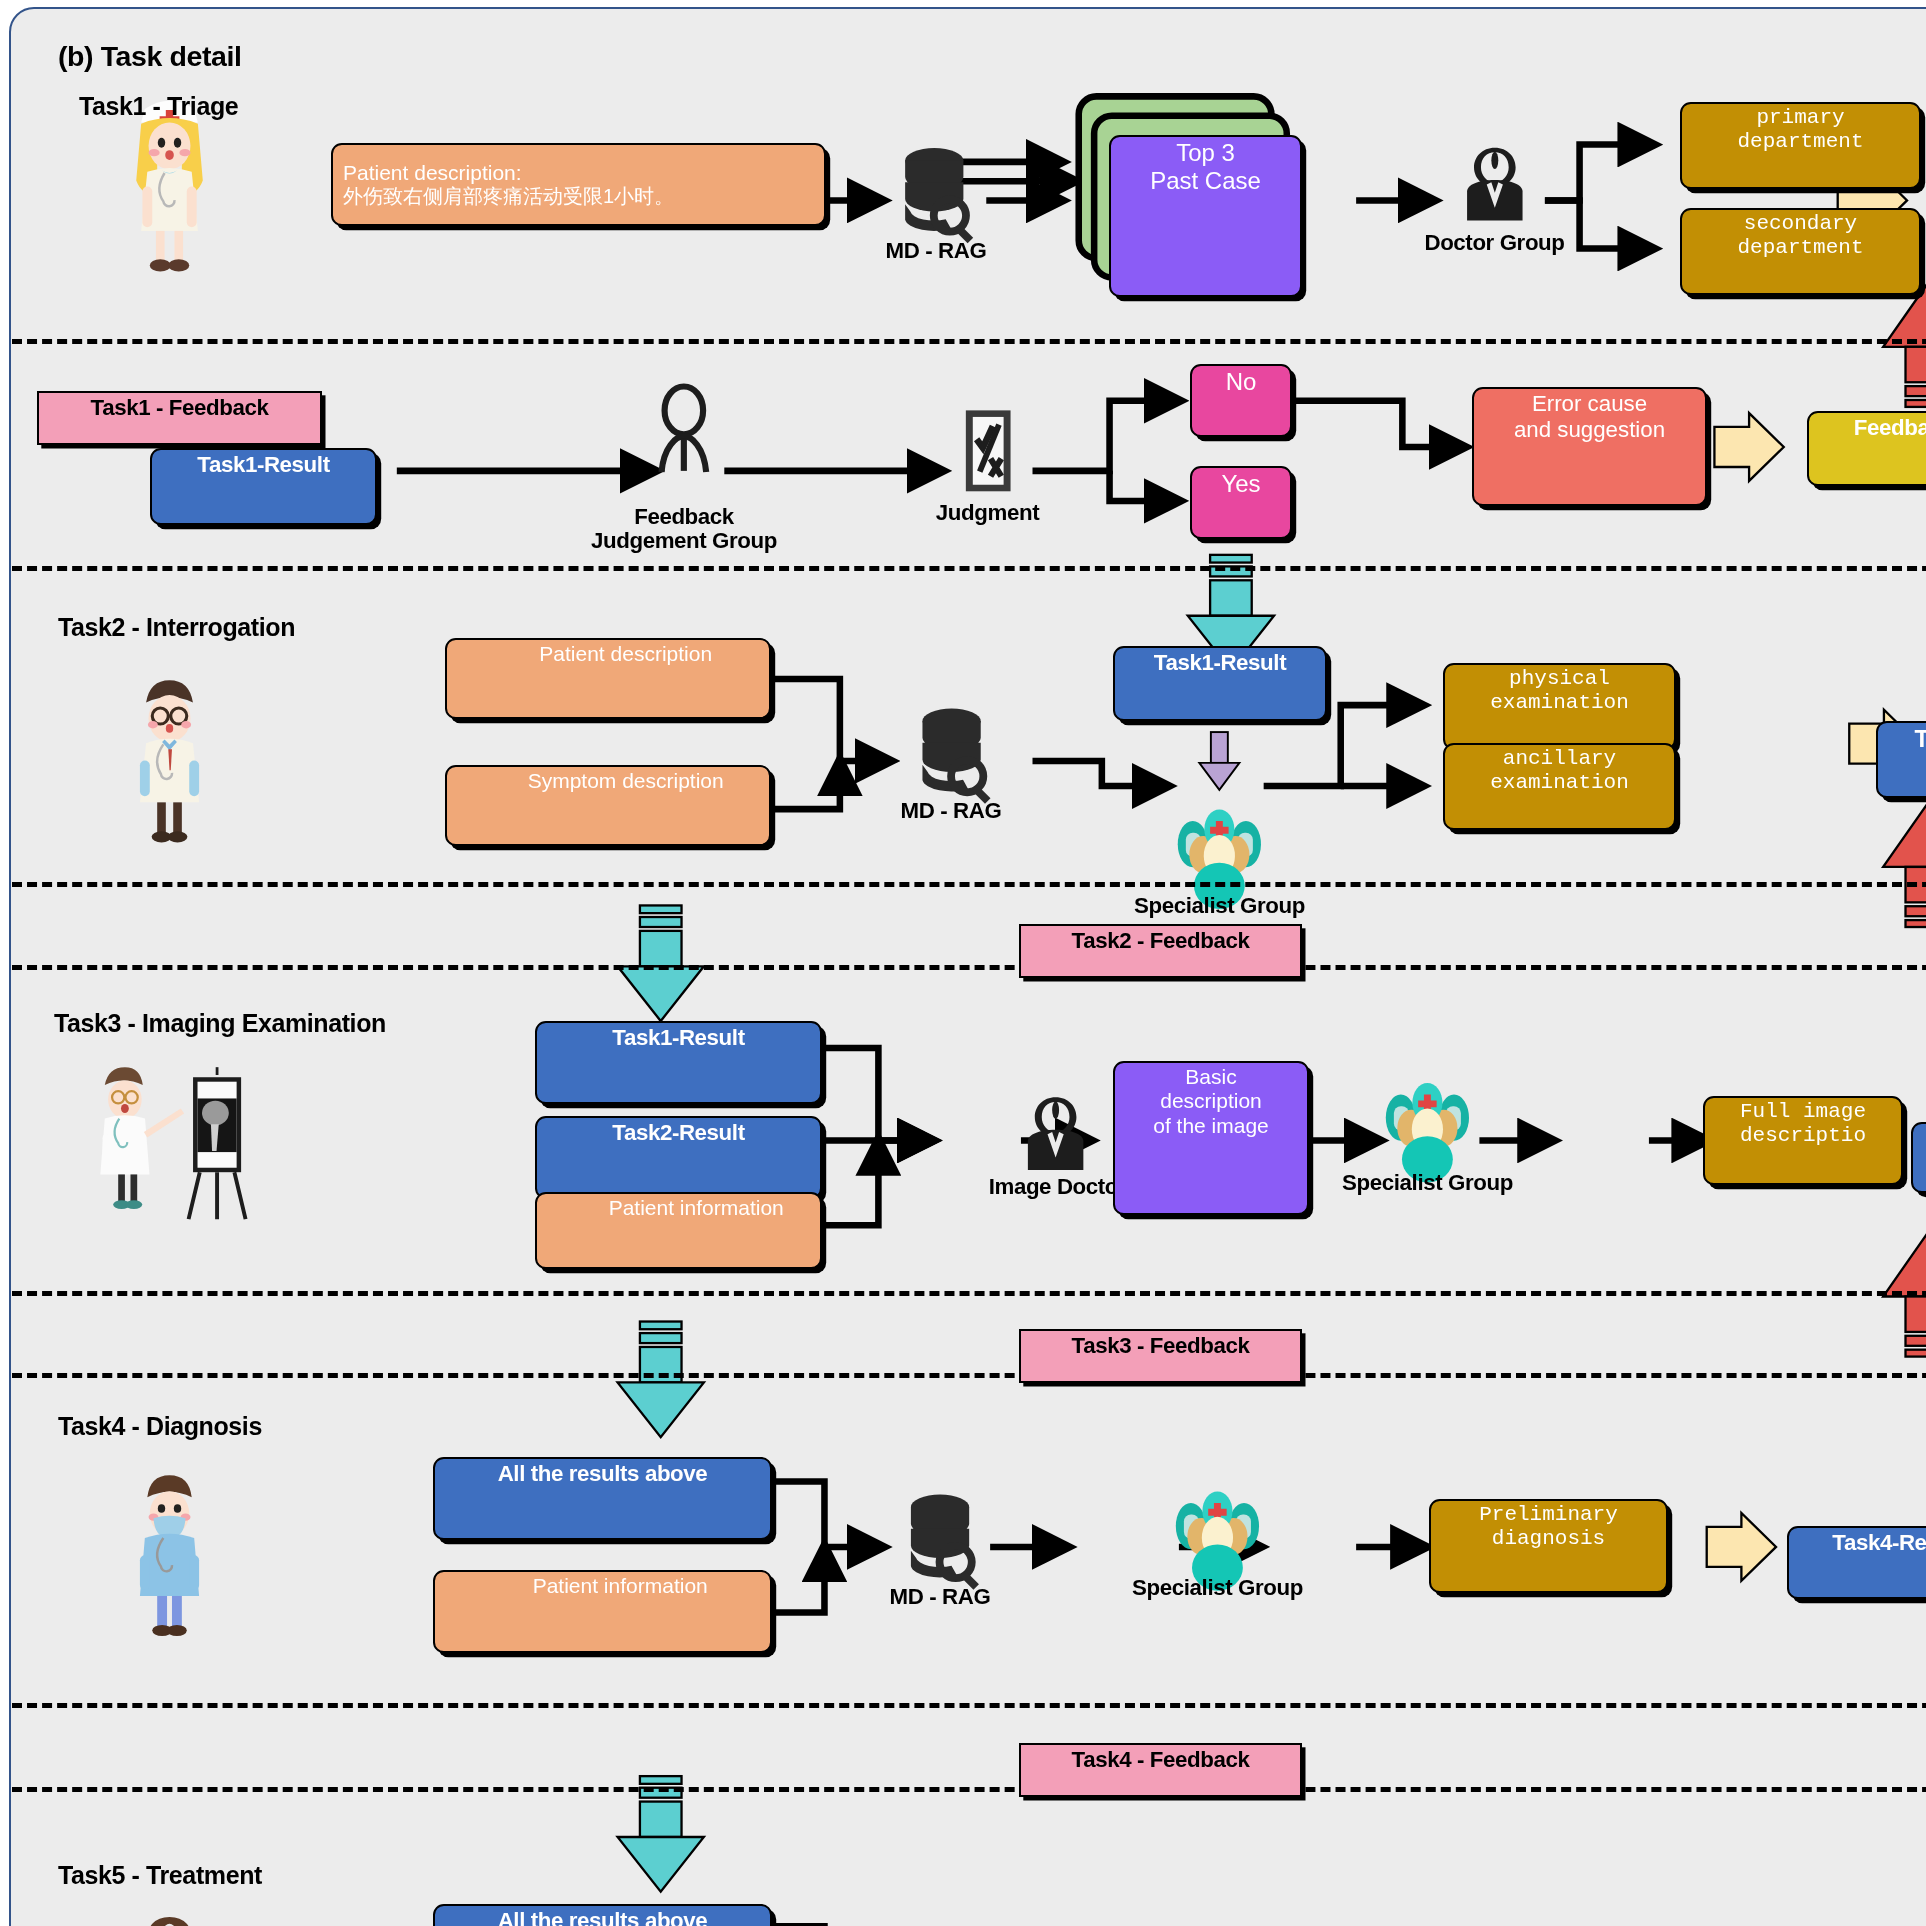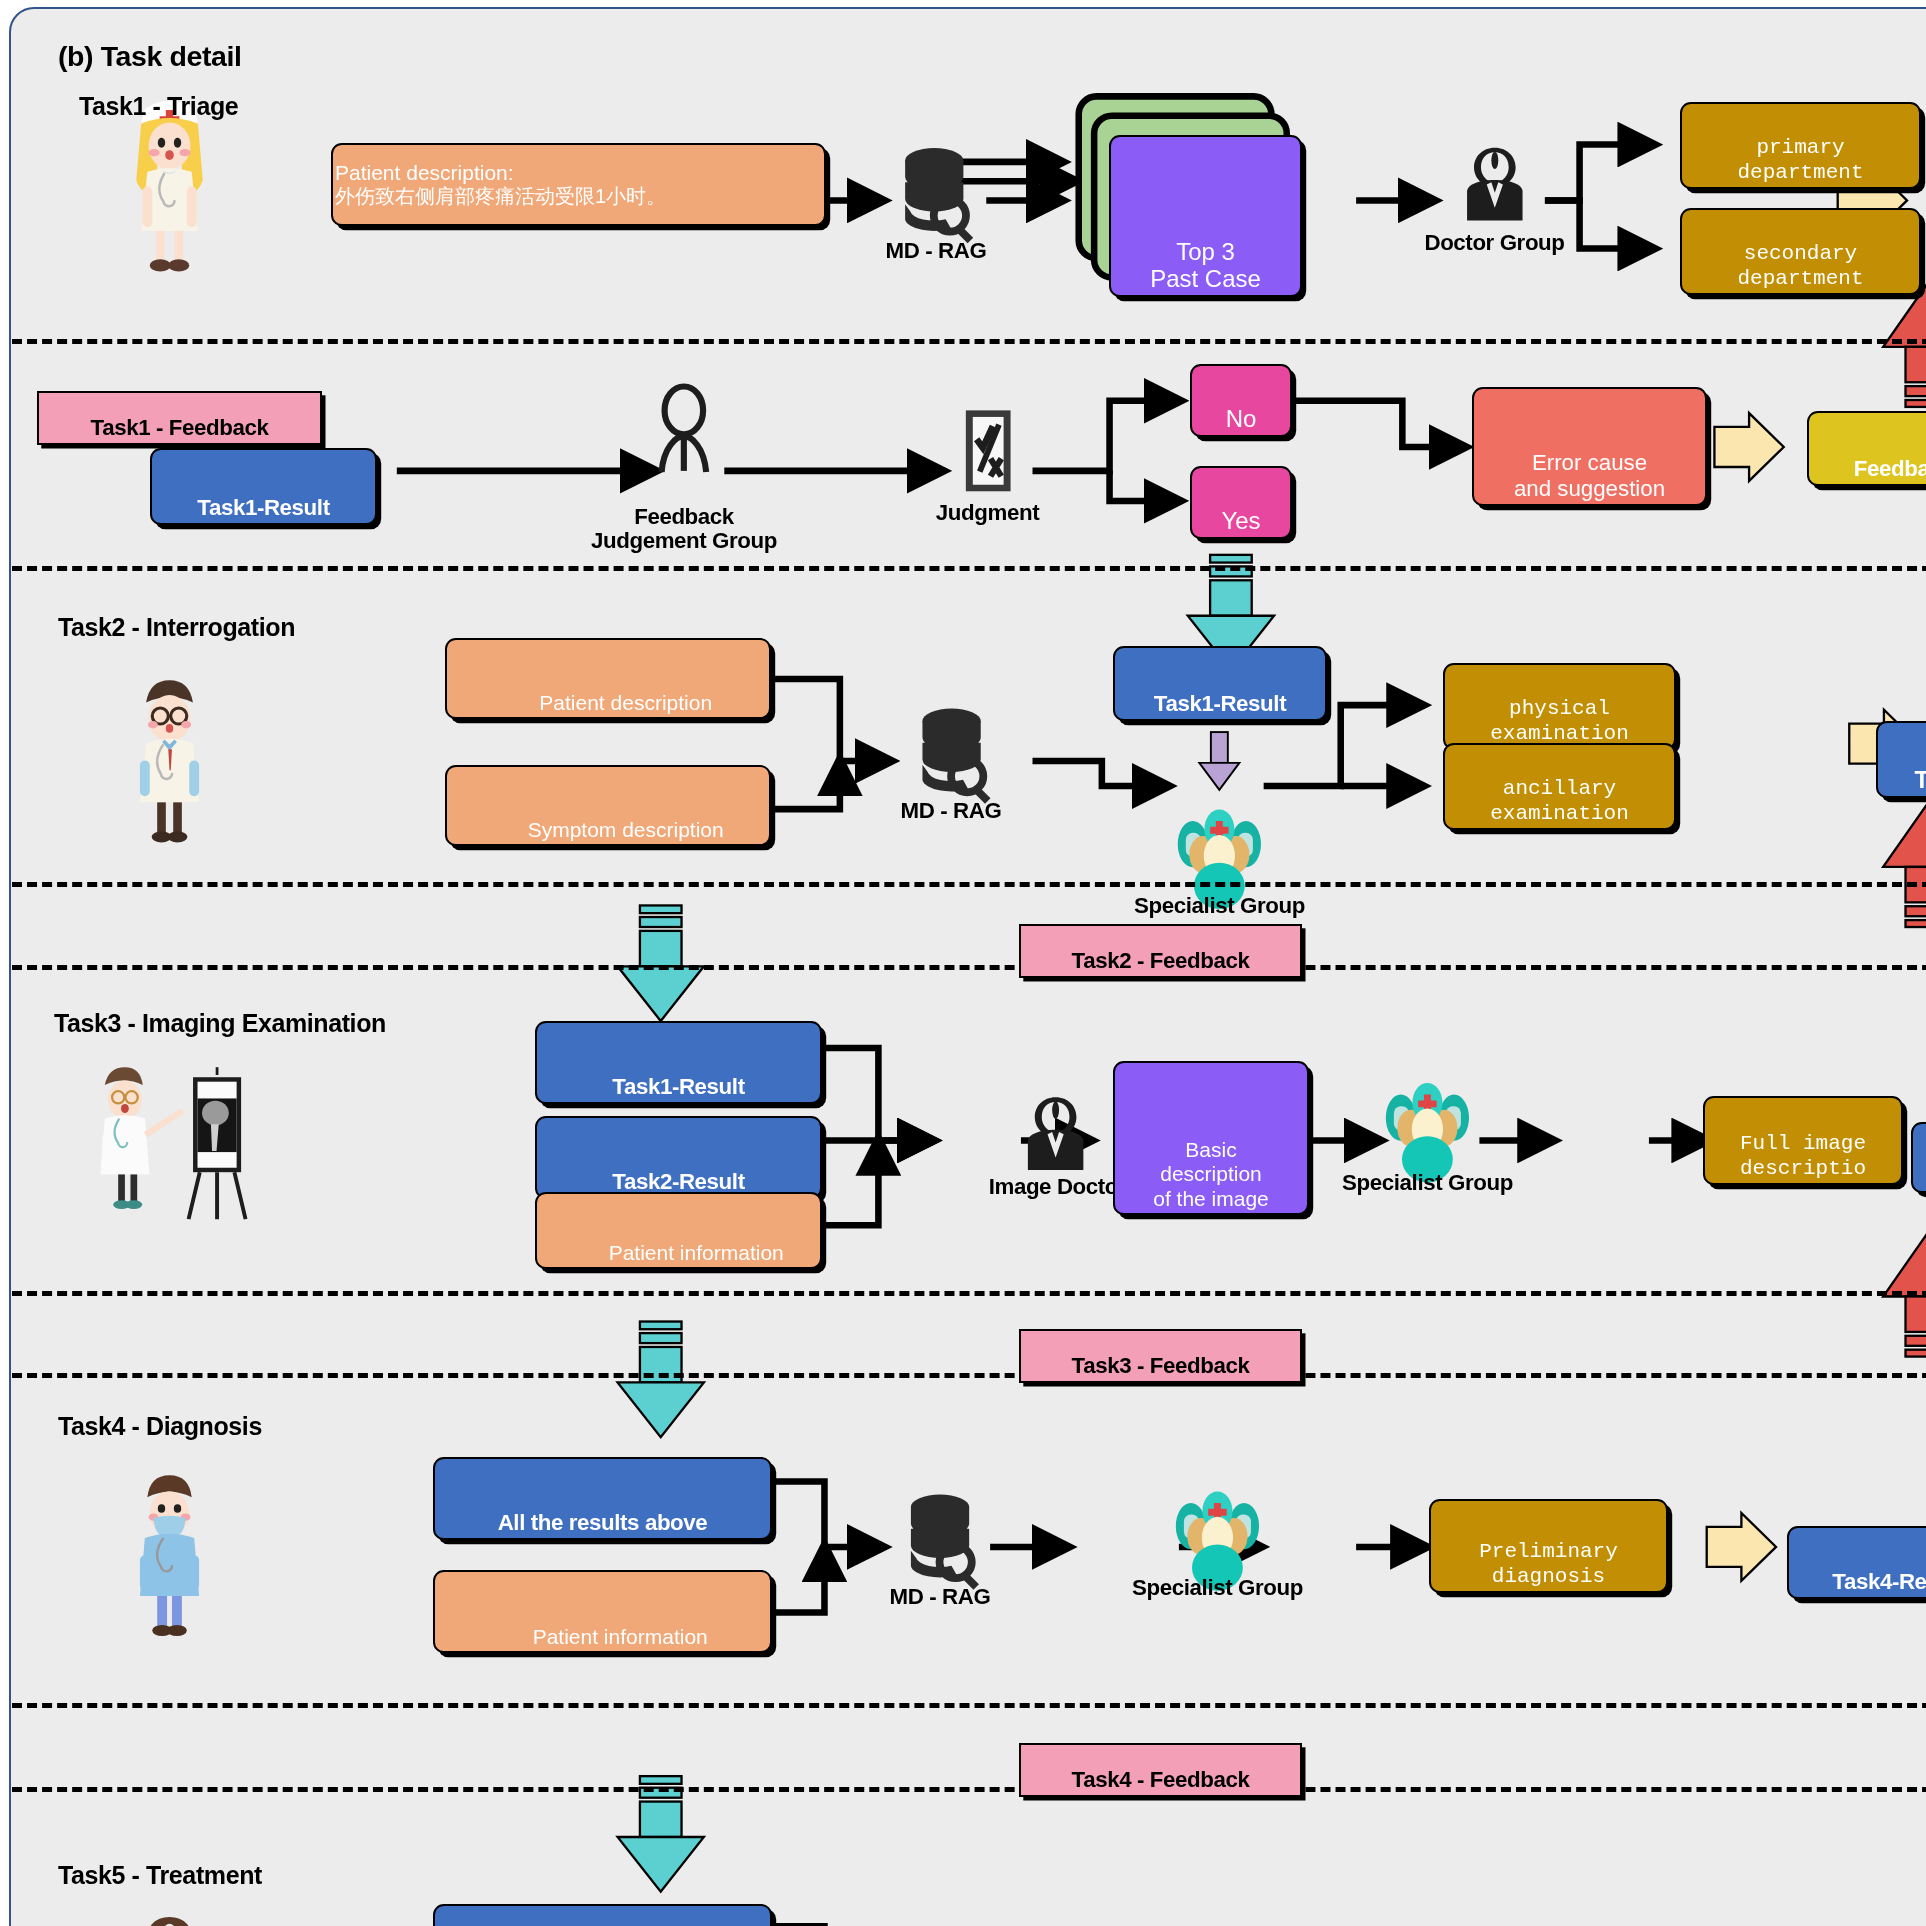"primary" .box { align-items: flex-end -> flex-start }
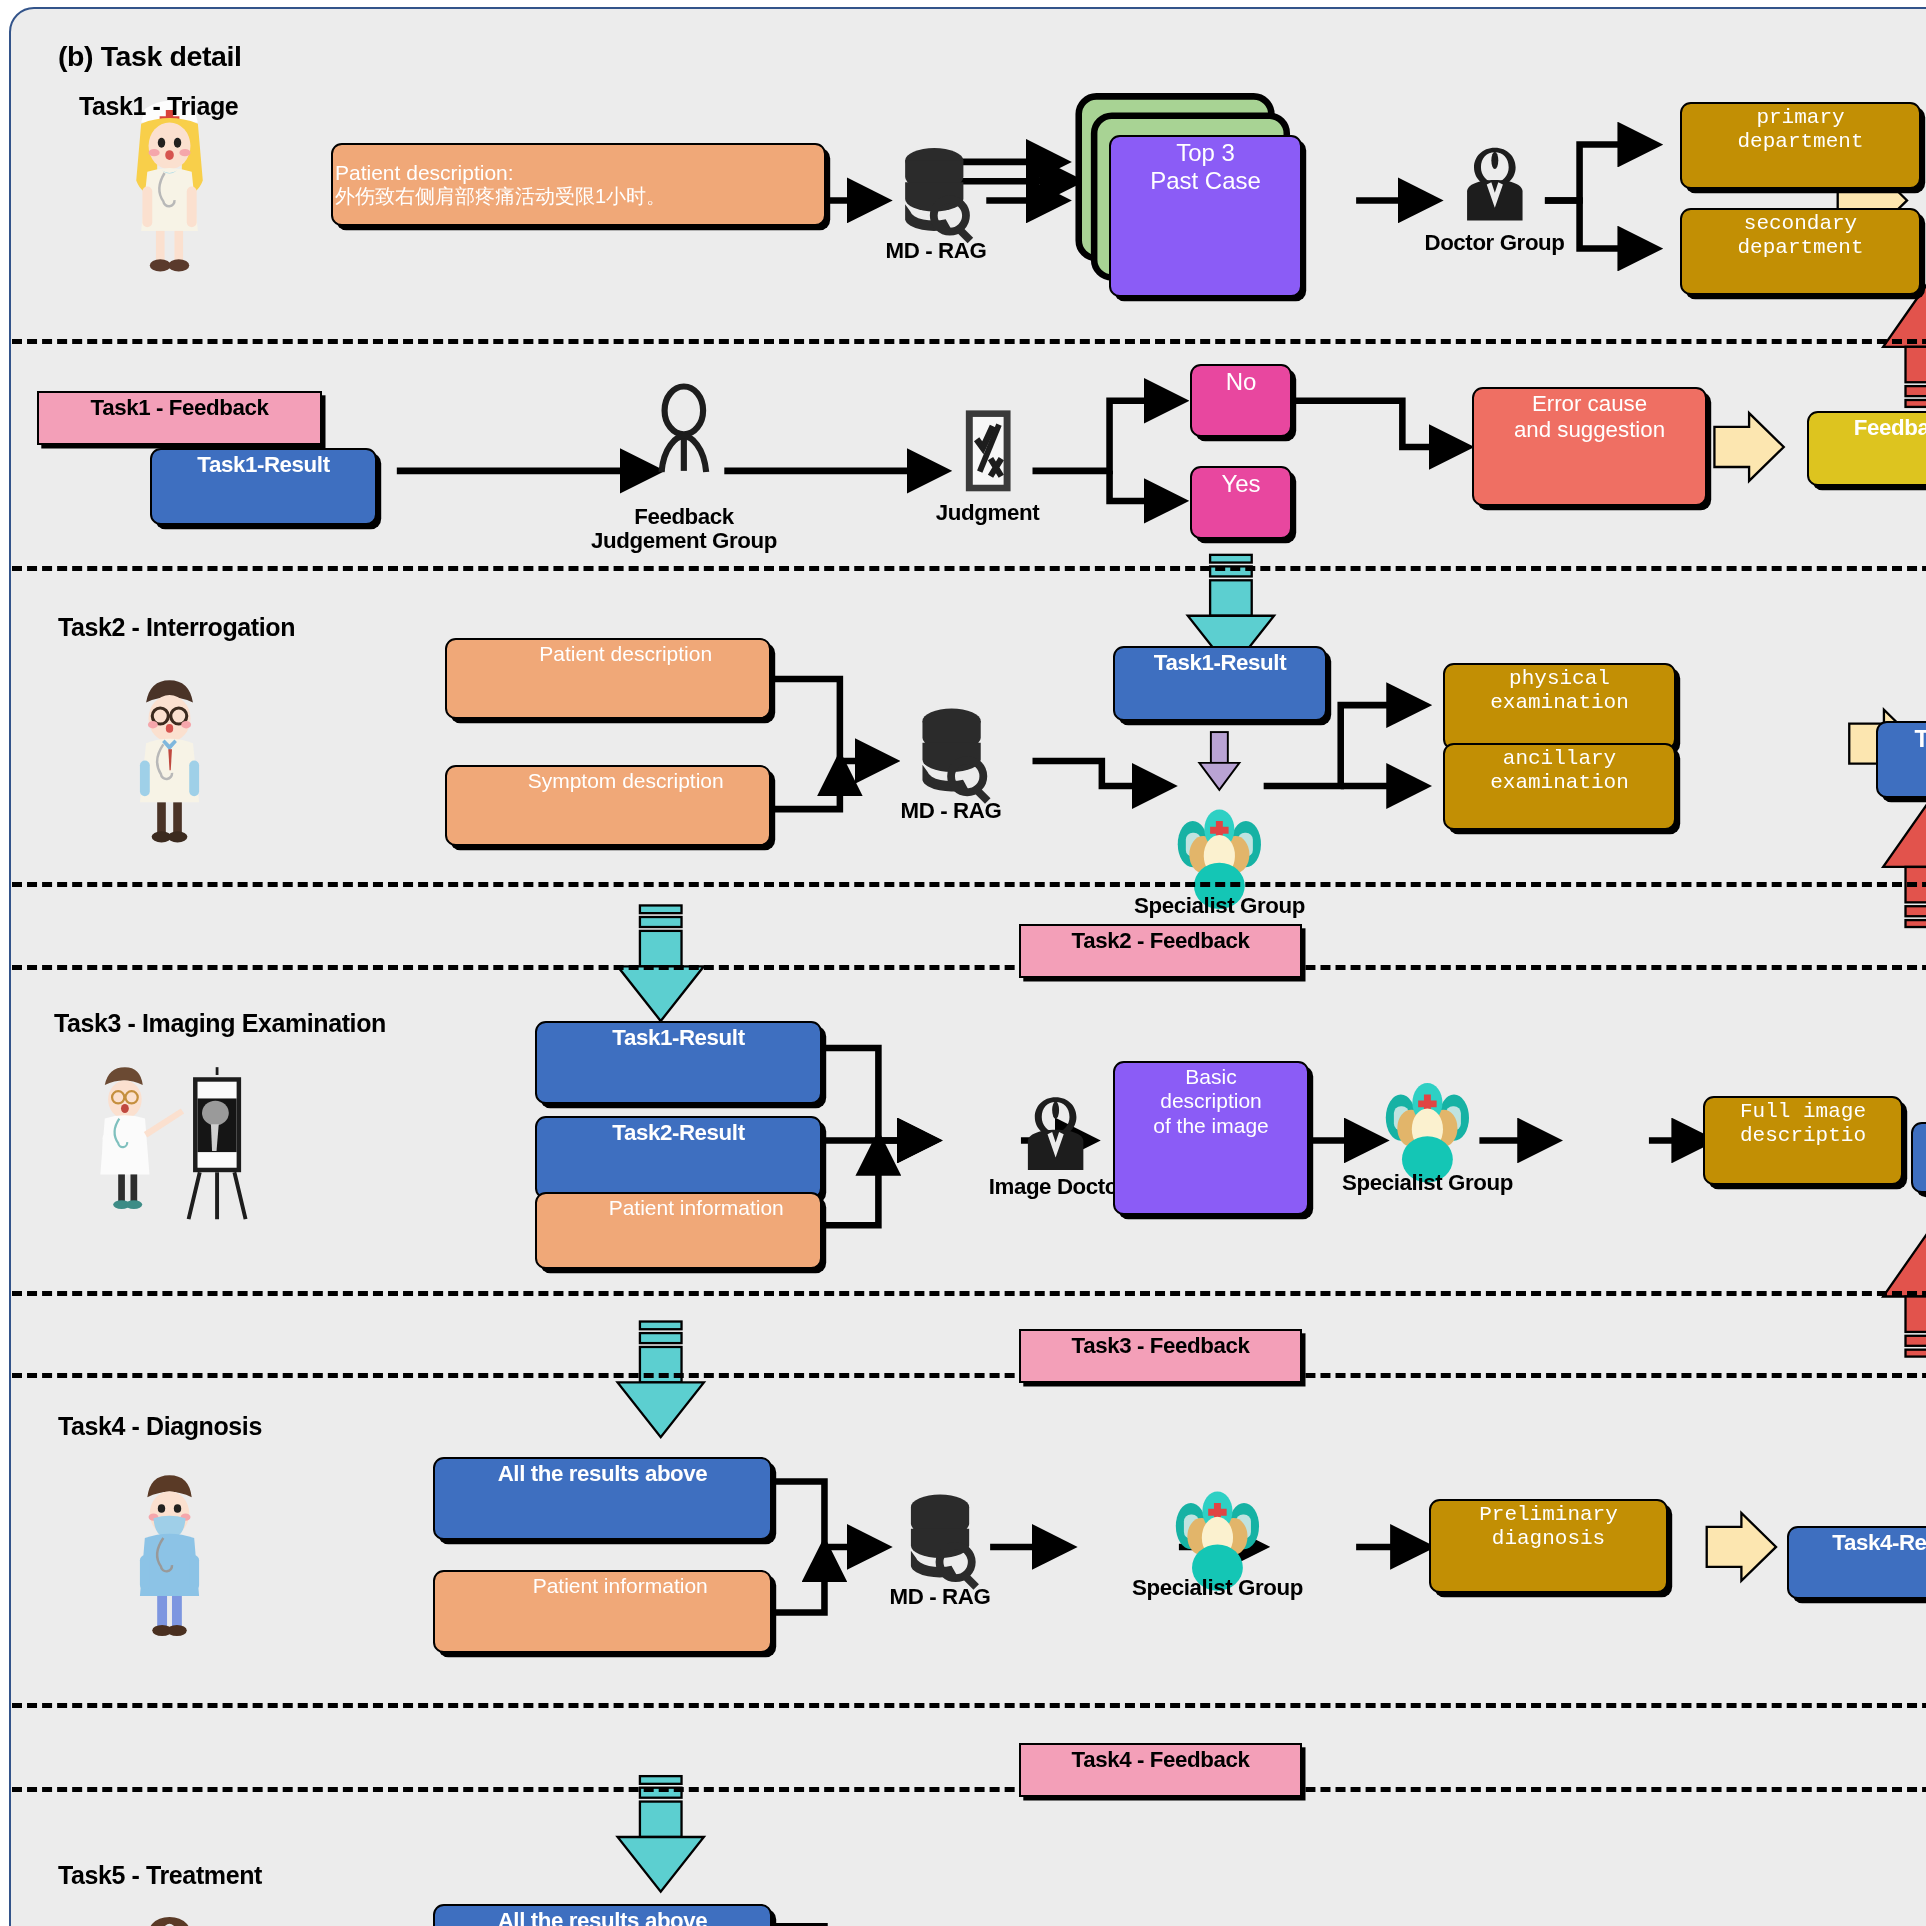"Patient description:" div.abs { padding-left: 2px -> 10px }
